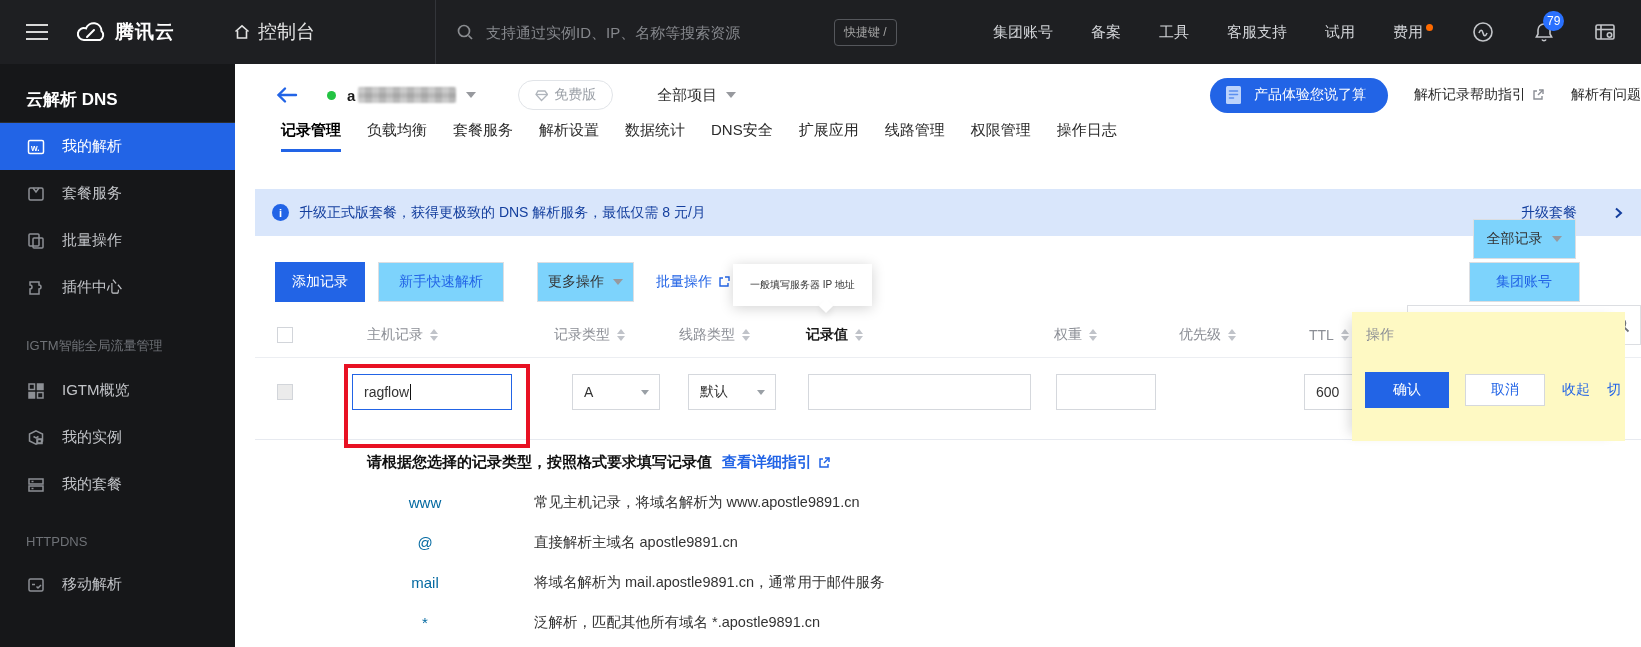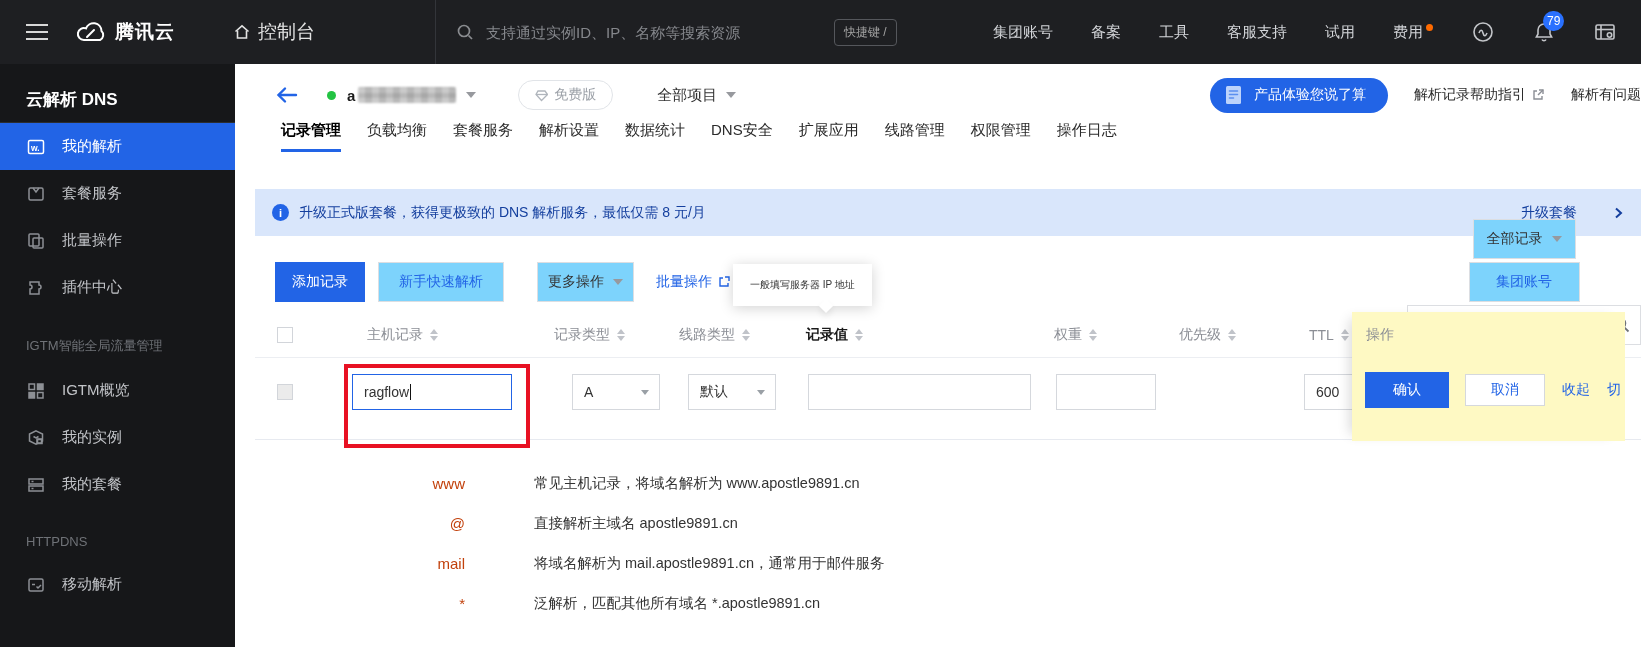"请根据您选择的记录类型，按照格式要求填写记录值" div.help-title-row { html: none -> <div> <span>请根据您选择的记录类型，按照格式要求填写记录值</span> <span> <span>查看详细指引</span> <svg> <path></path> <path></path> <path></path> </svg> </span> </div> }
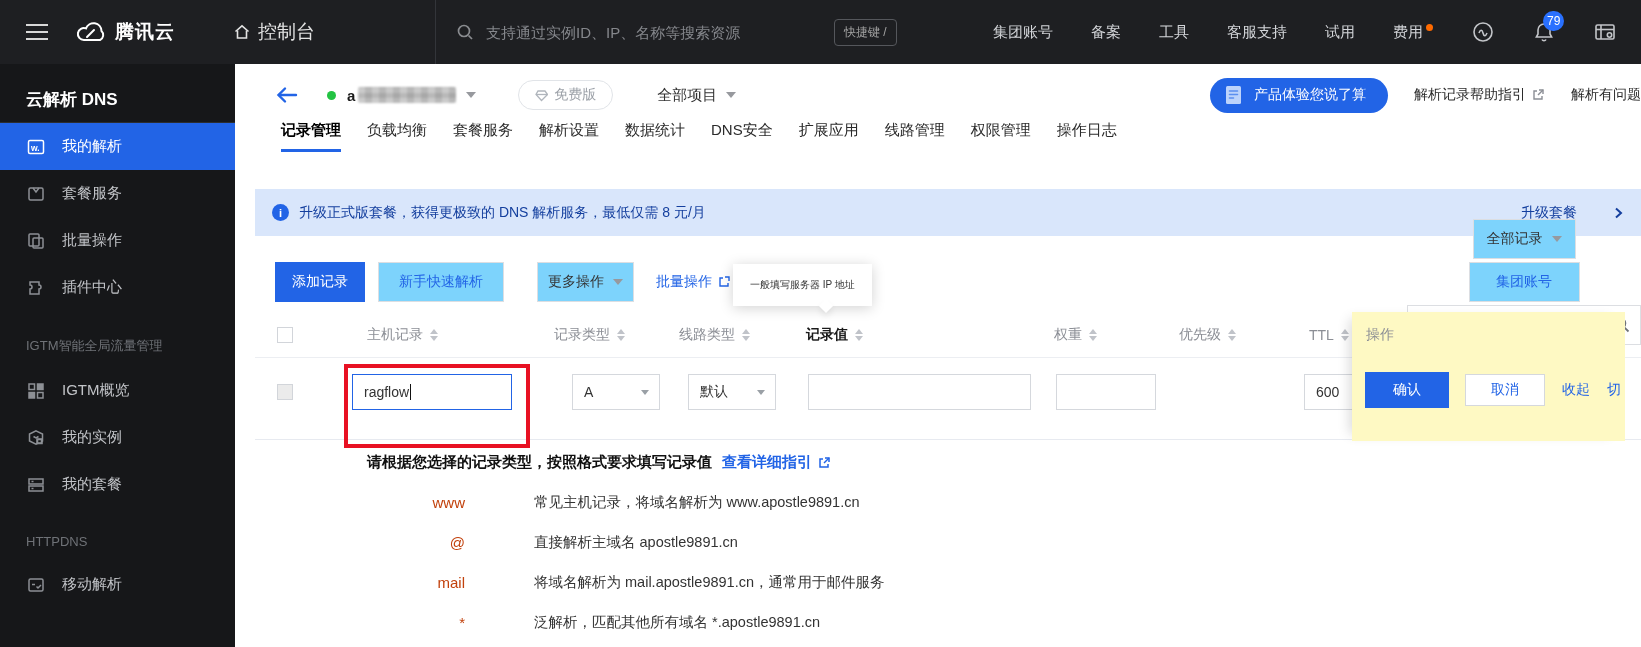"www" .ex-host { color: #c2410c -> #0369a1; text-align: right -> center }
